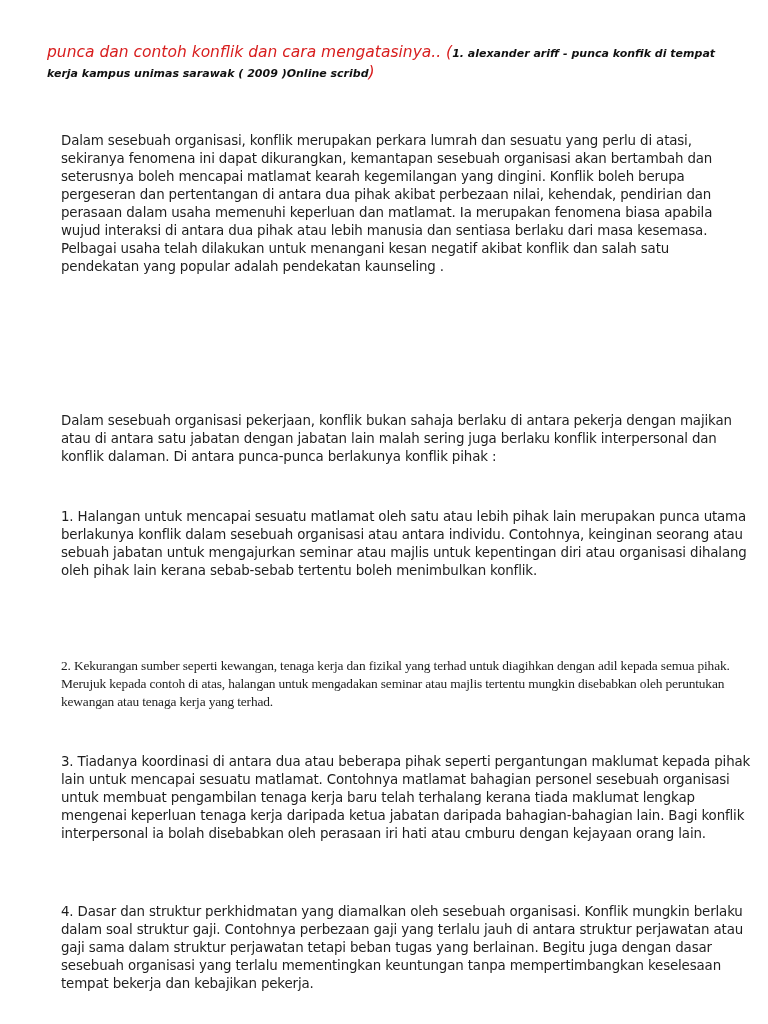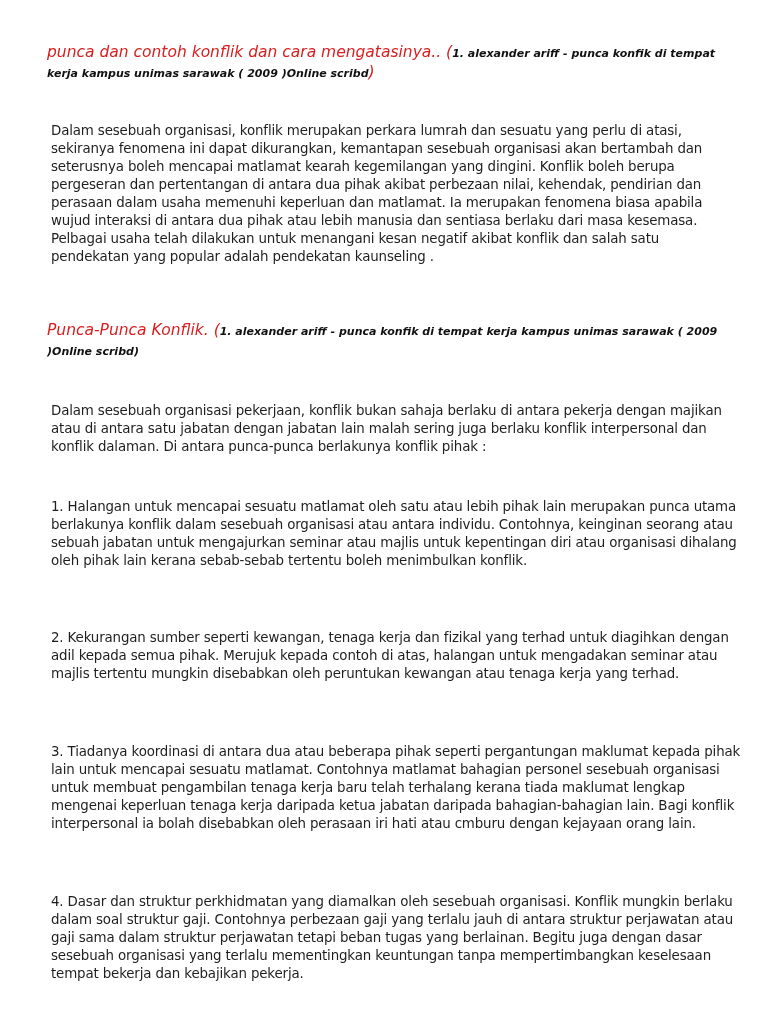"Dalam sesebuah organisasi, konflik" .para { margin: 4px -> 14px }
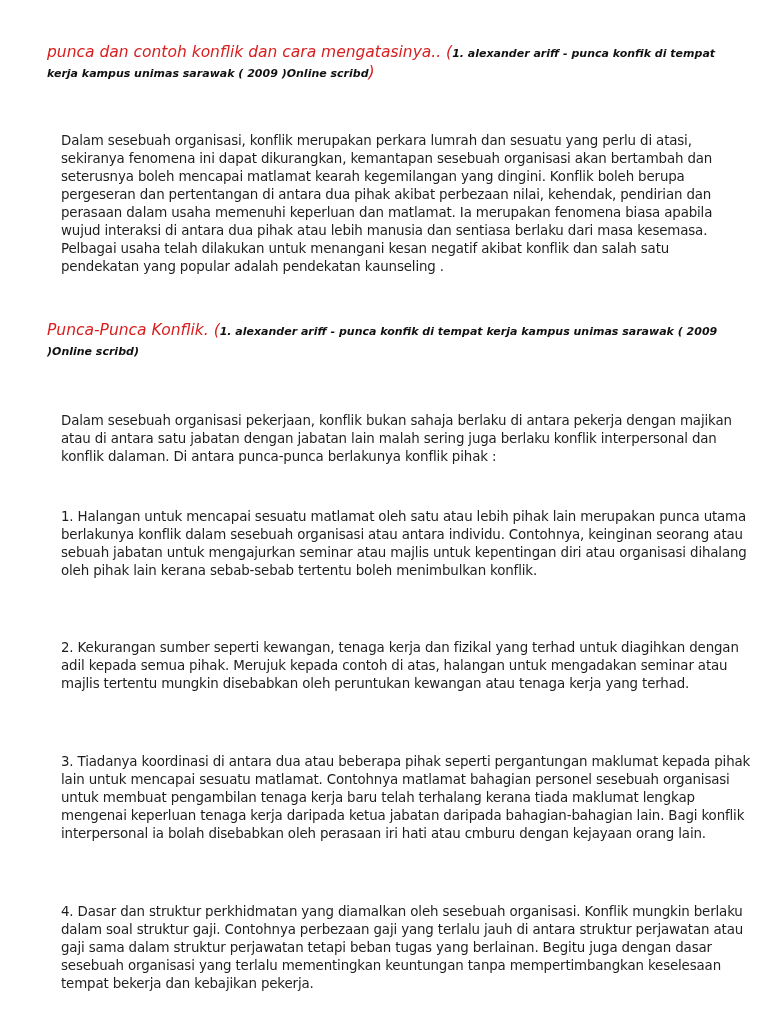"Punca-Punca Konflik. (1. alexander ariff" div.heading { html: <div> <span>Punca-Punca Konflik. </span><span>(</span><span>1. alexander ariff - punca konfik di tempat kerja kampus unimas sarawak ( 2009 )Online scribd)</span> </div> -> none }
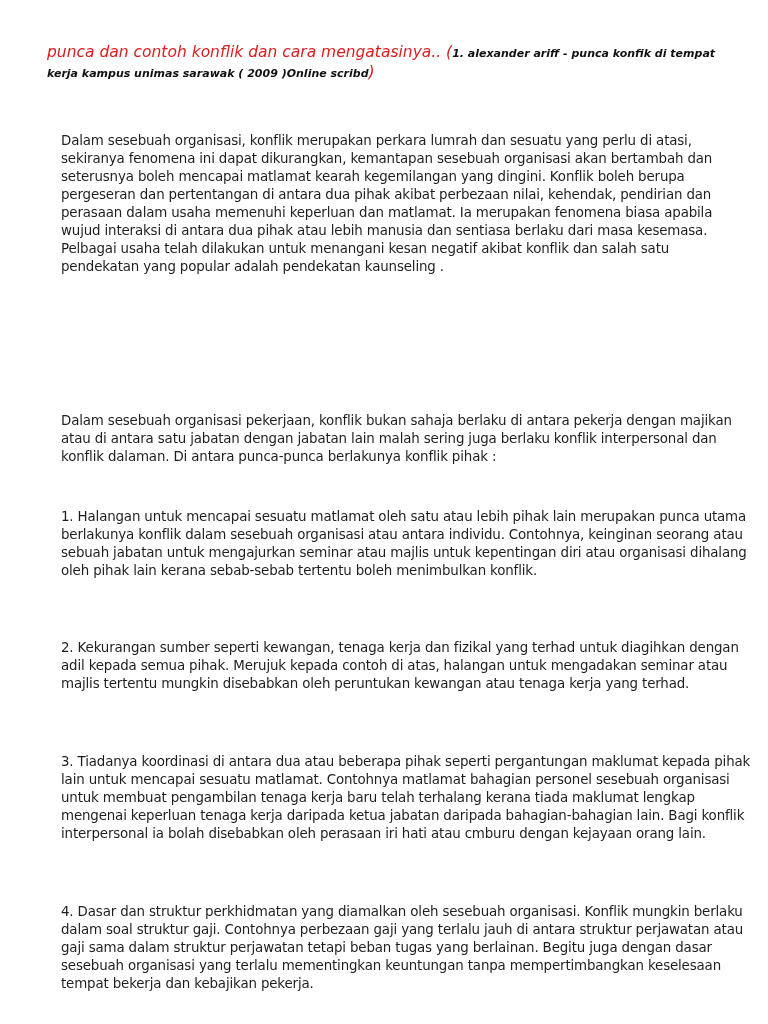"2. Kekurangan sumber seperti kewangan," p.para { font-family: none -> Liberation Serif, serif; top: 625px -> 643px }
